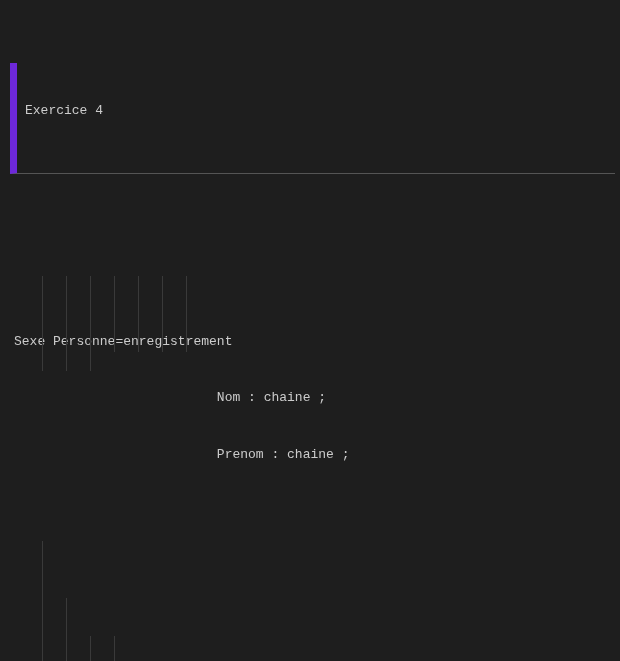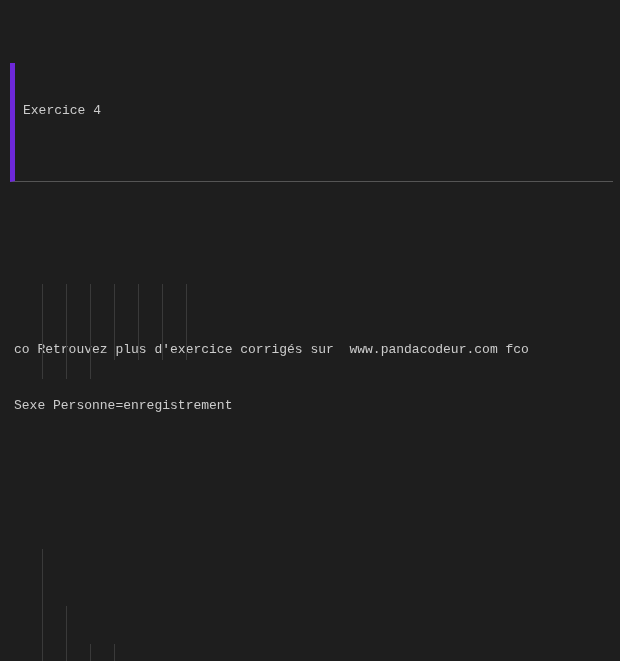"Exercice 4" .title-border { border-left: 5px solid #6d28d9 -> 7px solid #6d28d9; padding: 2px 0 22px 8px -> 2px 0 14px 8px }
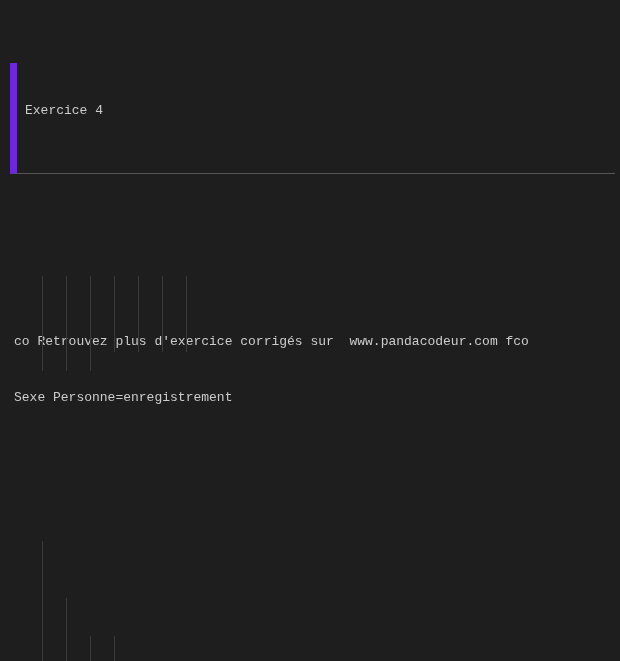"co Retrouvez plus d'exercice corrigés" span.line { html: <span>co Retrouvez plus d'exercice corrigés sur www.pandacodeur.com fco</span> -> none }
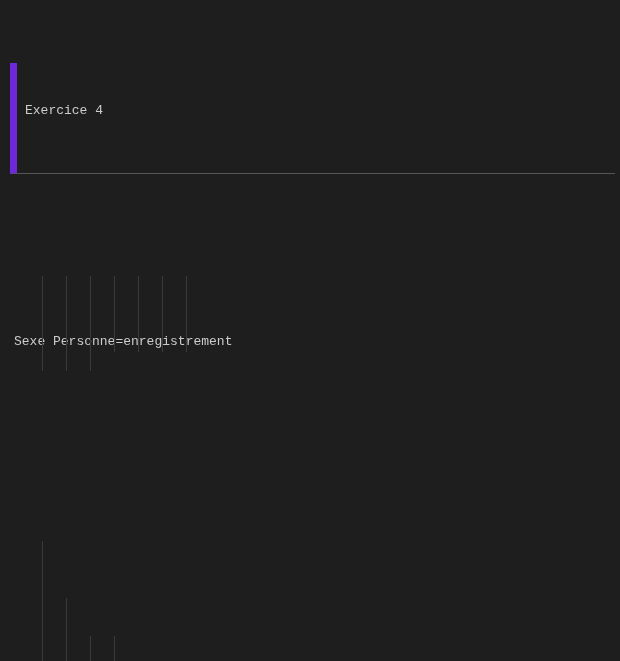"Nom : chaine ;" span.line { html: none -> <span> Nom : chaine ;</span> }
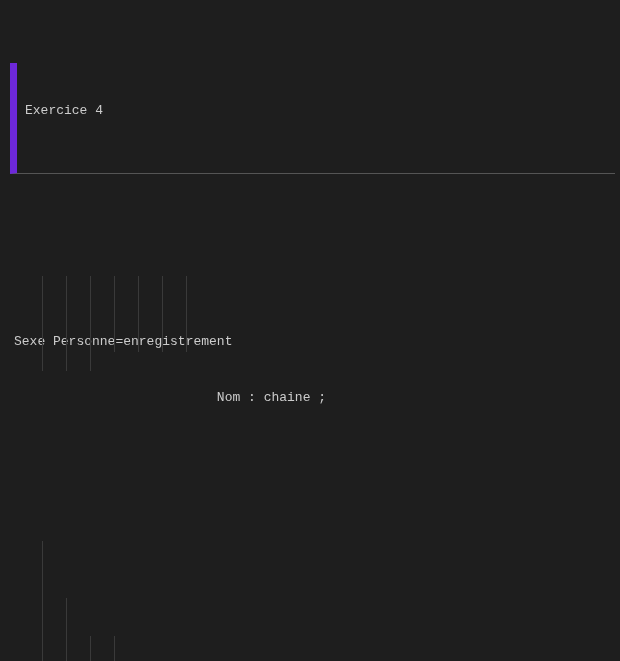"Prenom : chaine ;" span.line { html: none -> <span> Prenom : chaine ;</span> }
